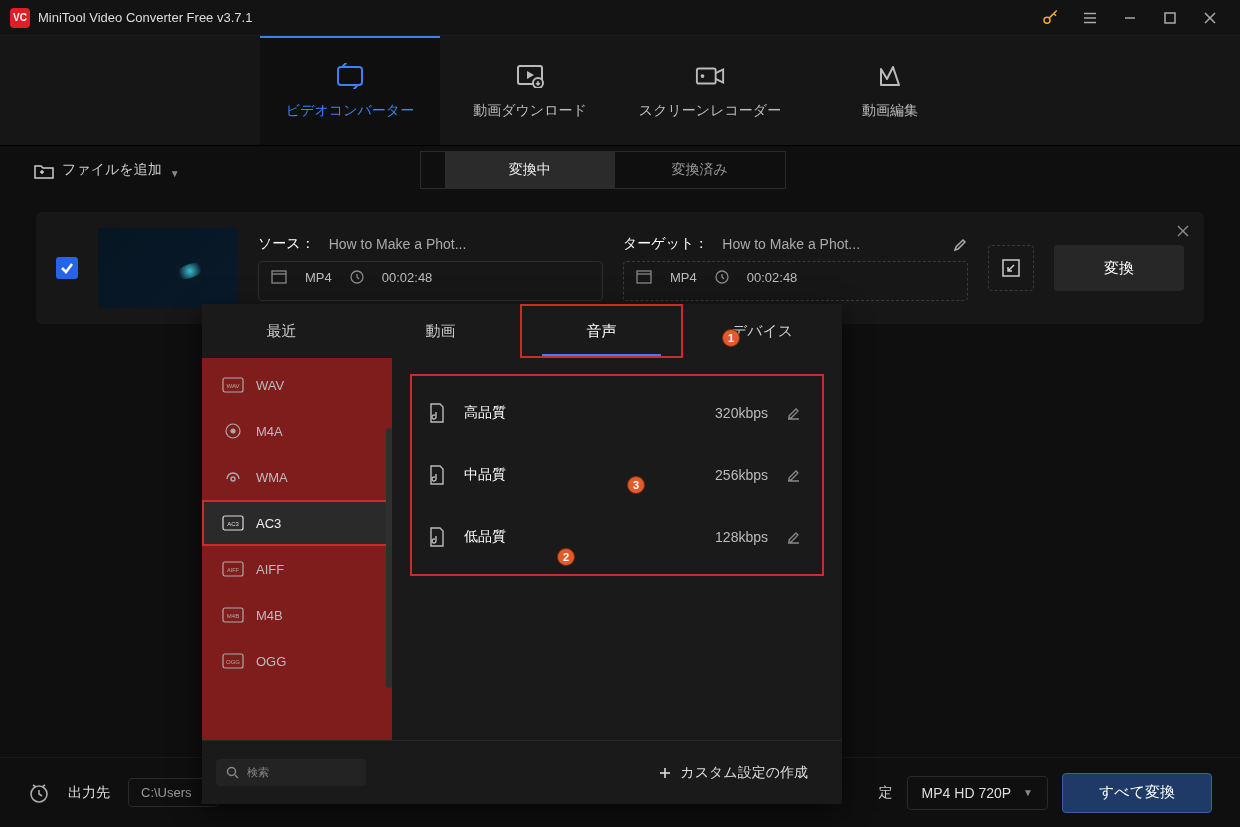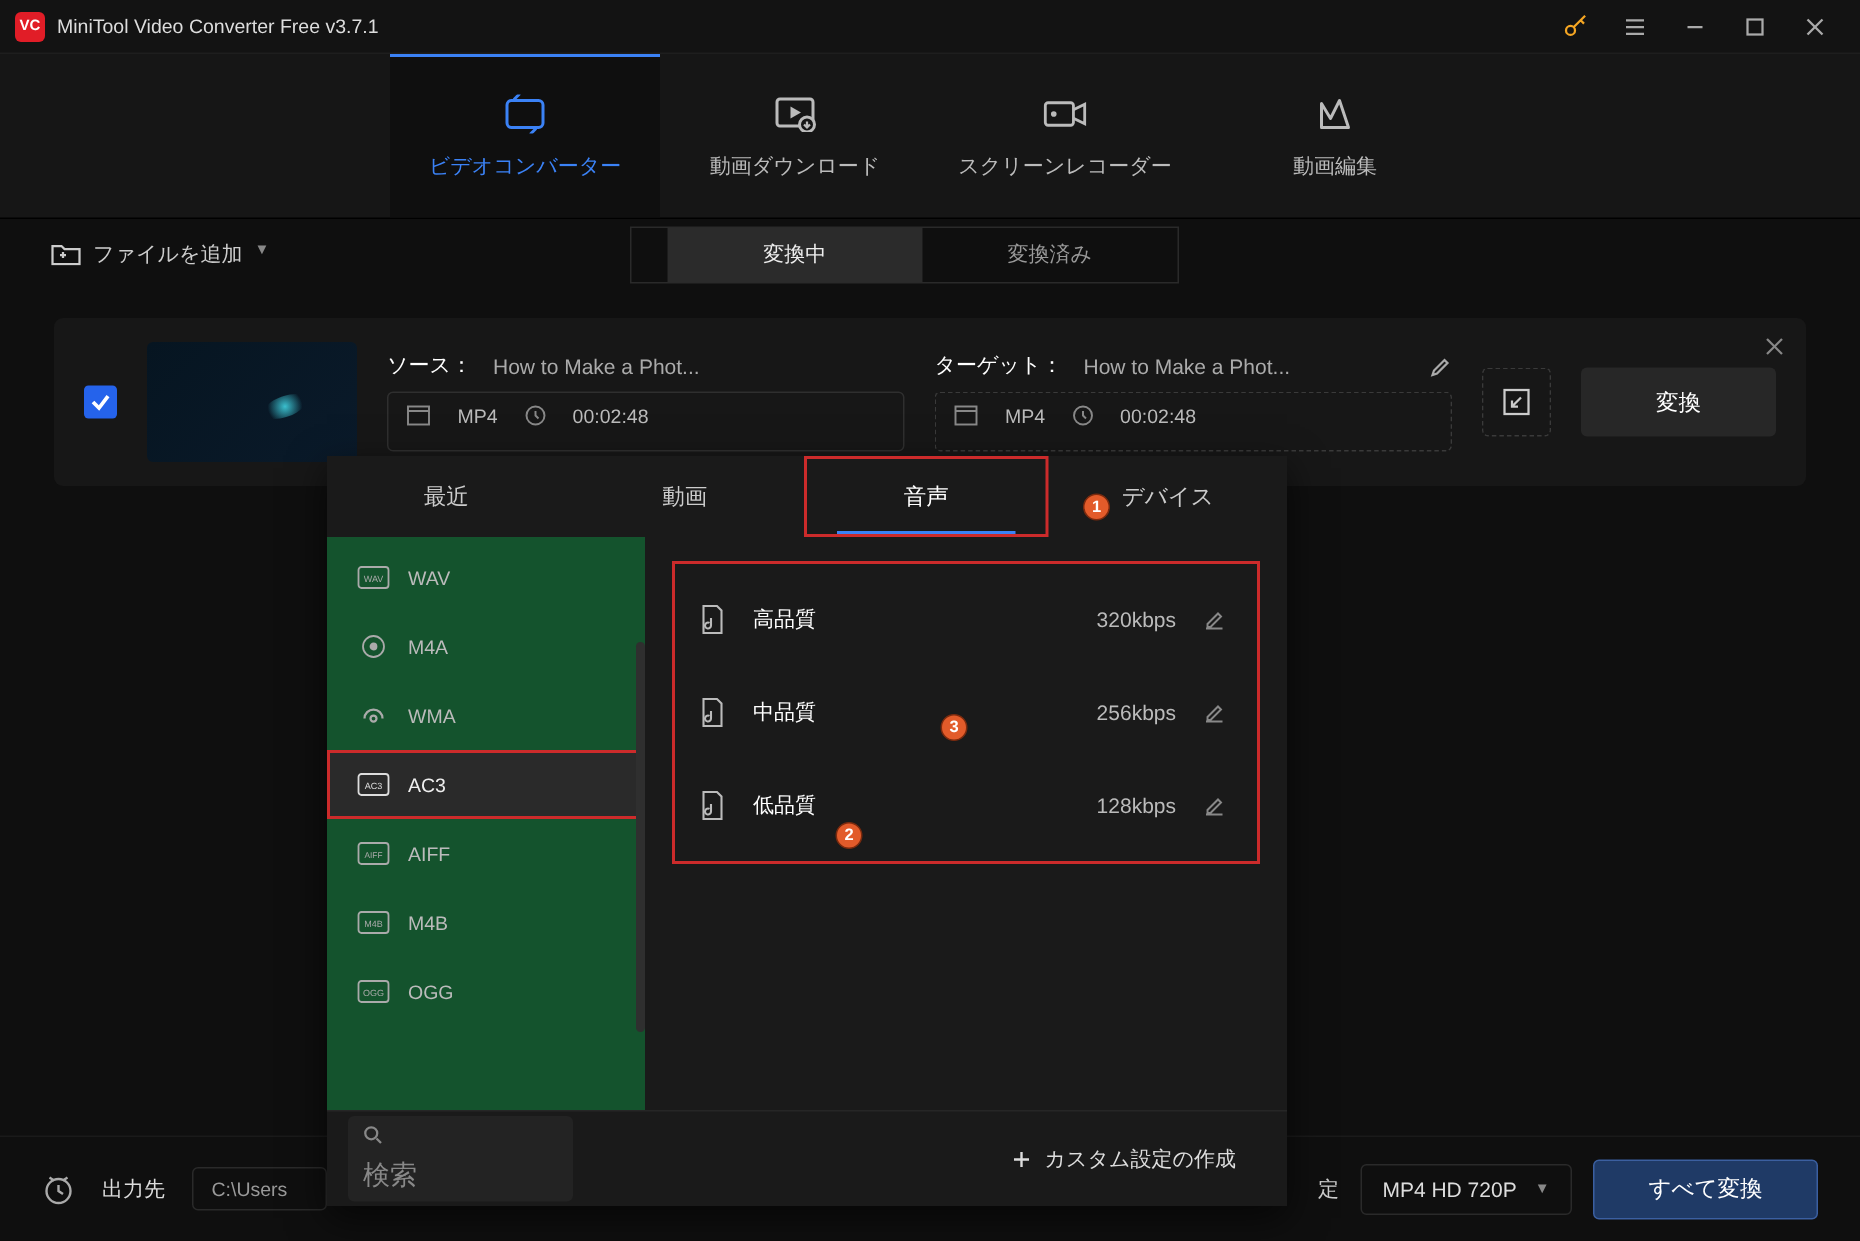"ファイルを追加" .add-file { align-items: flex-start -> flex-end }
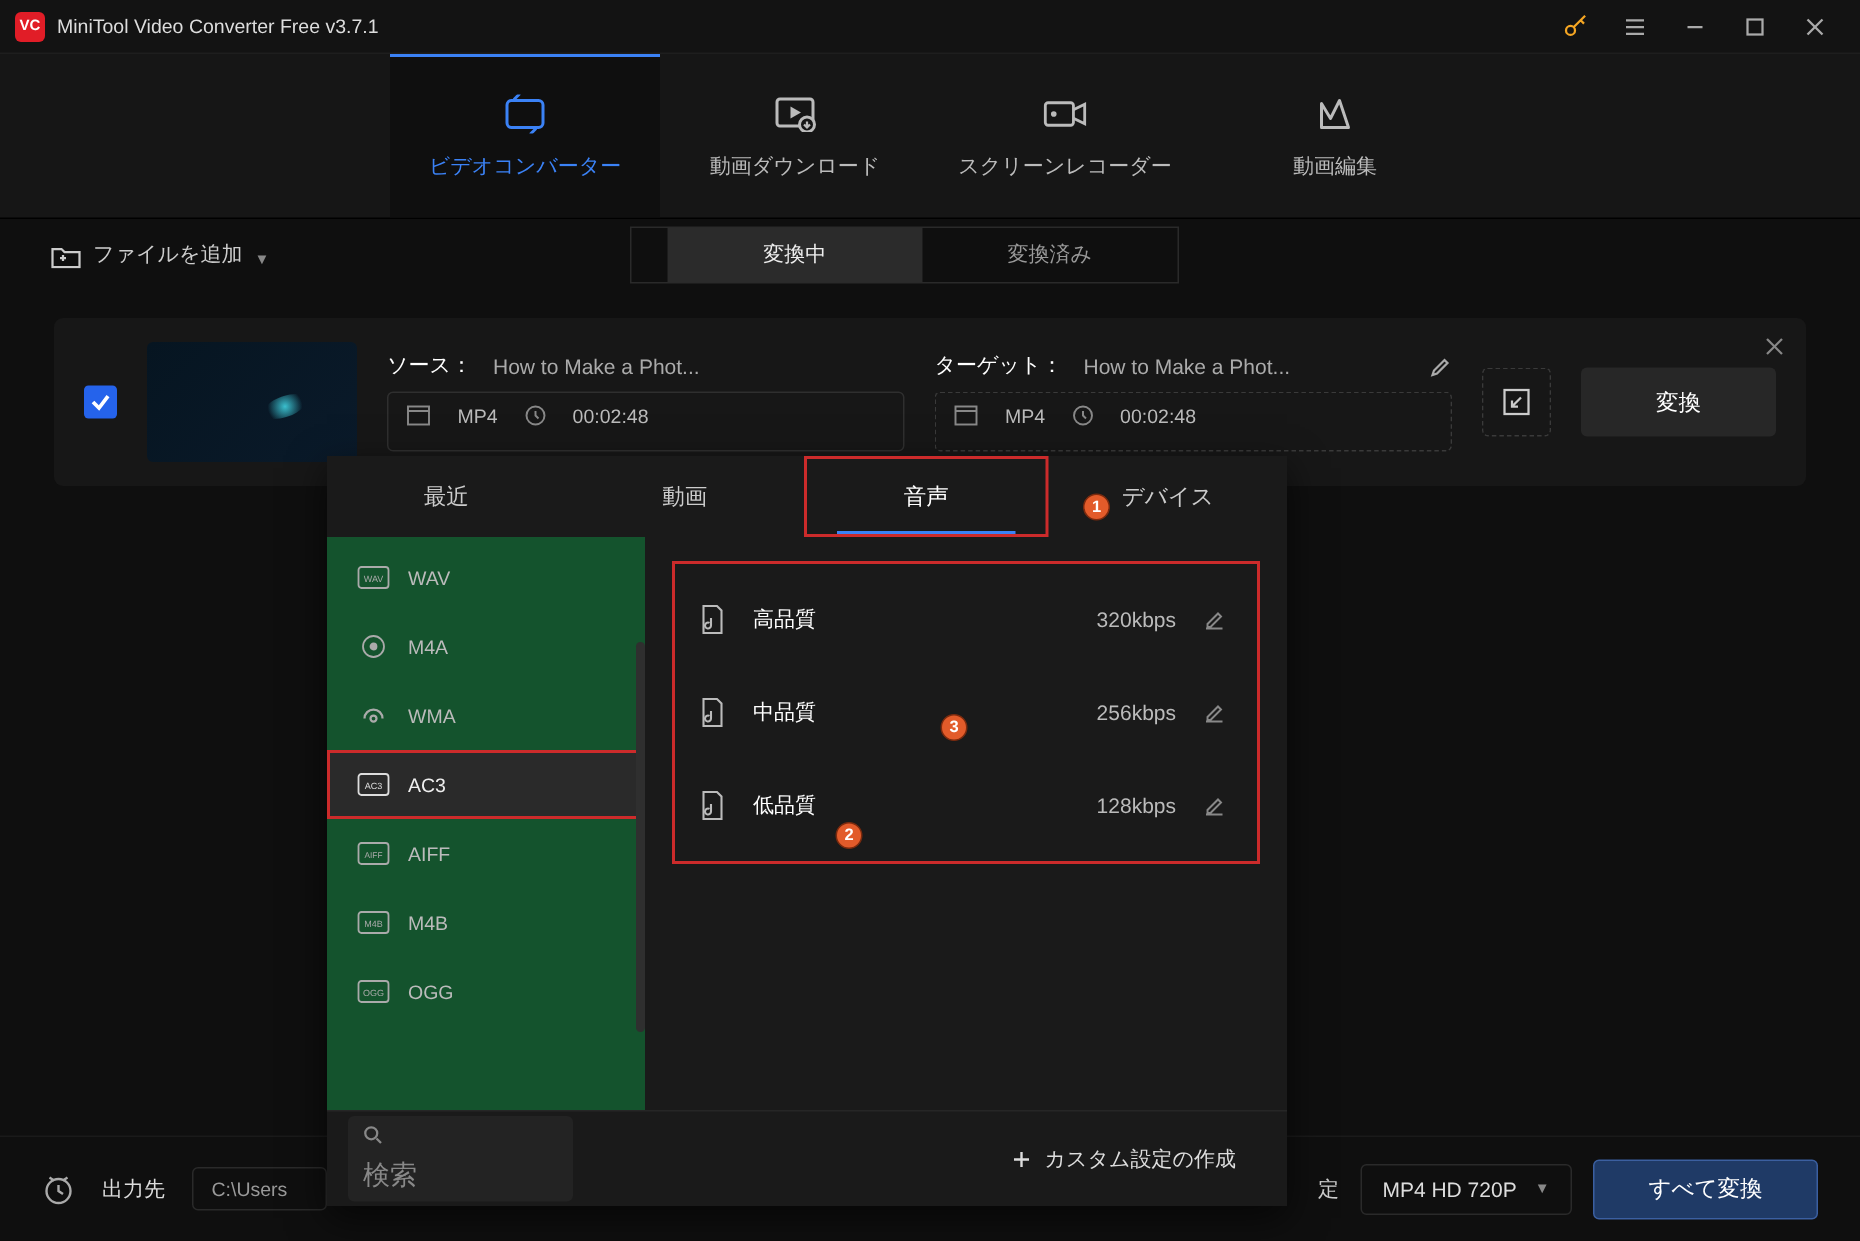"最近" .dropdown { left: 218px -> 202px }
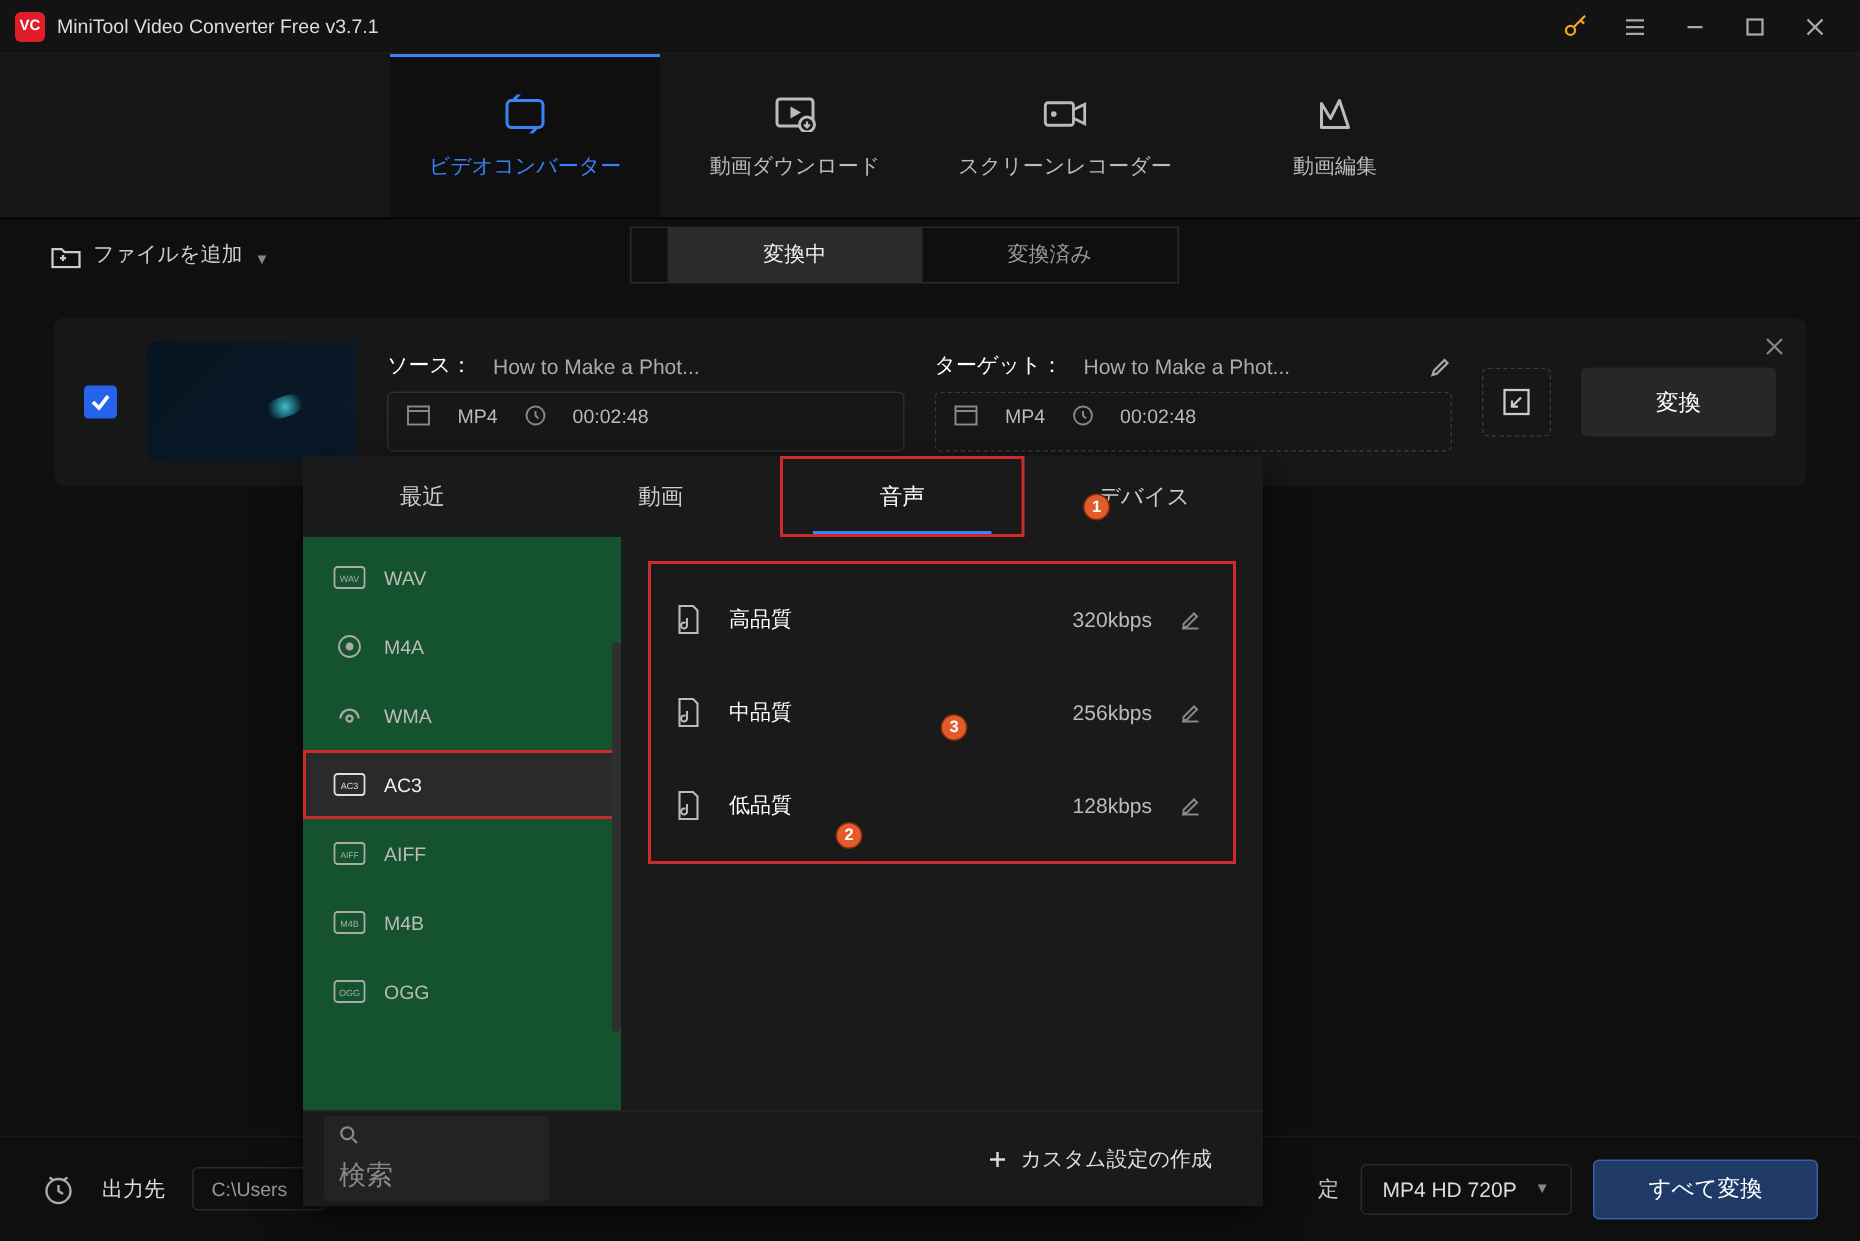"WAV" .dd-side { background: #14532d -> #7f1d1d; width: 212px -> 190px }
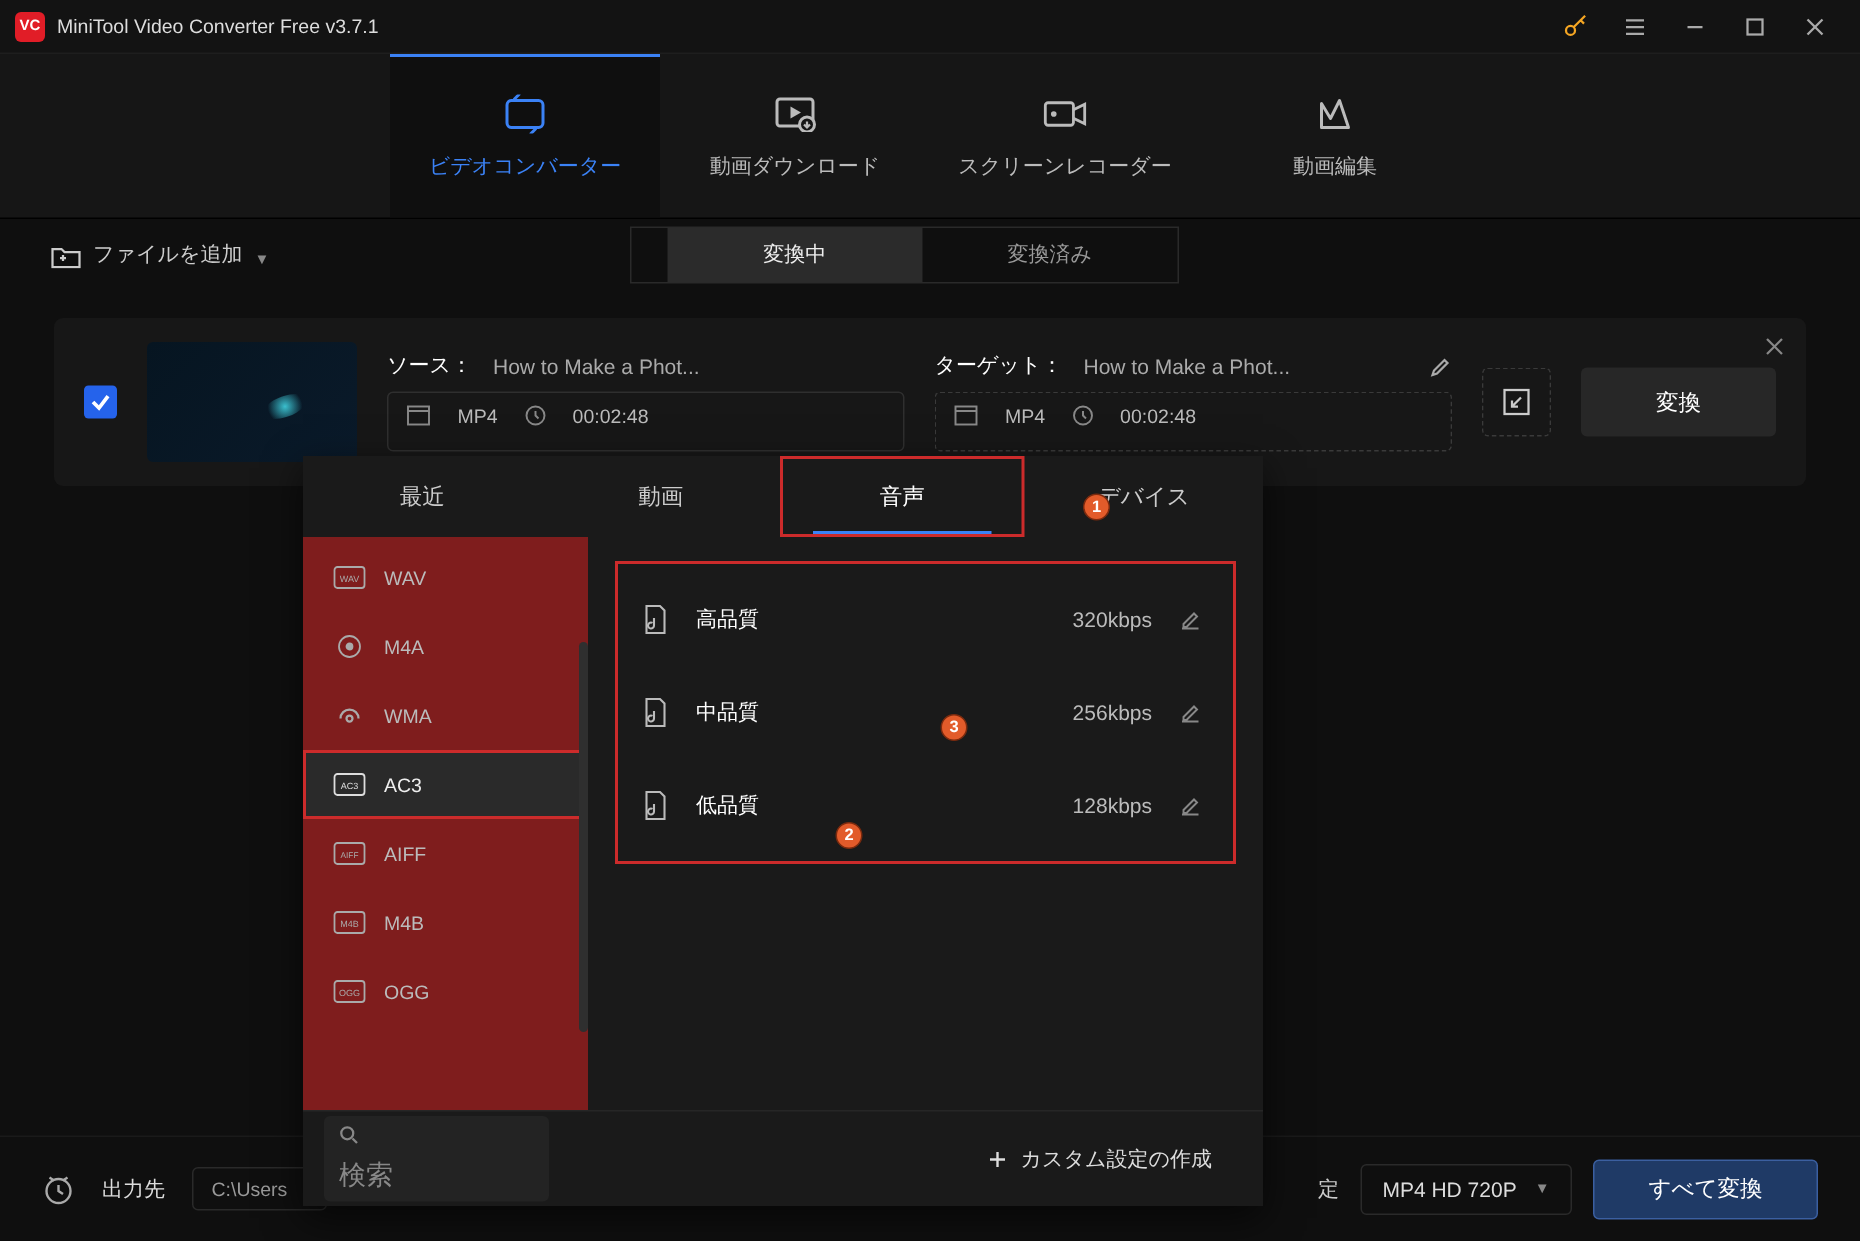"検索" .search-box { align-items: flex-start -> center; flex-direction: column -> none; font-size: 18px -> 11px }
